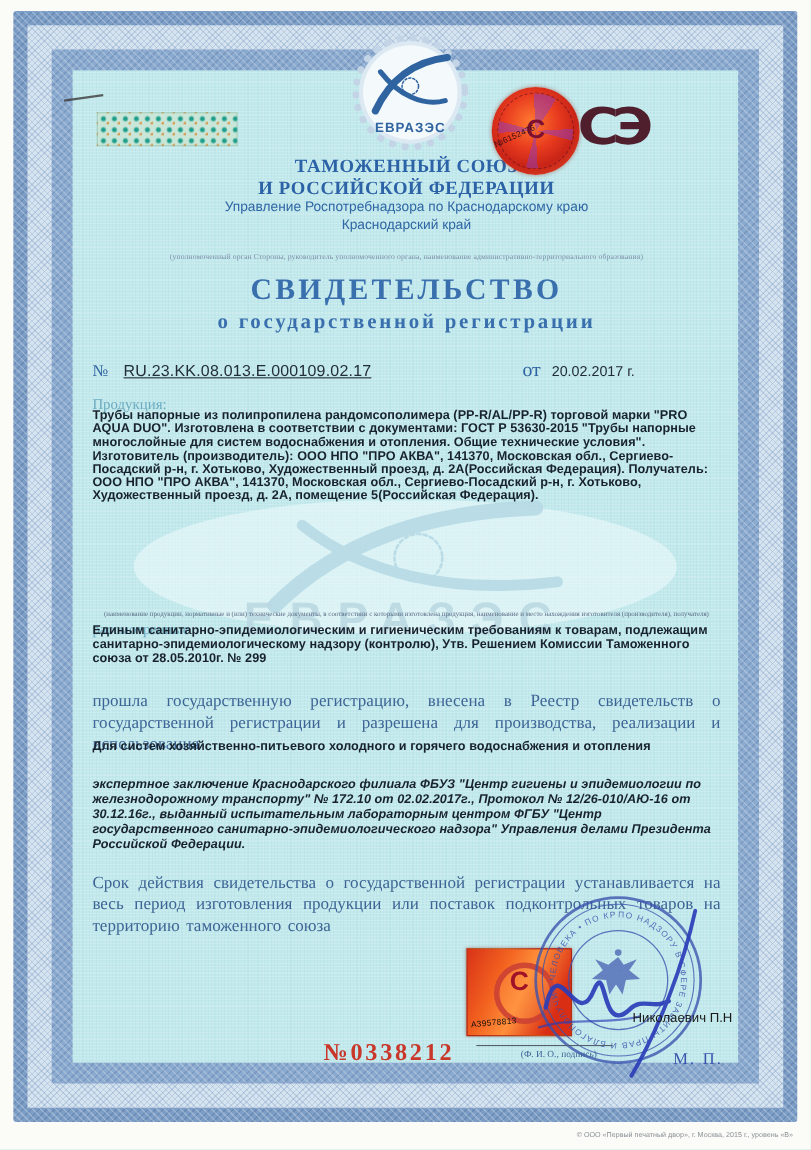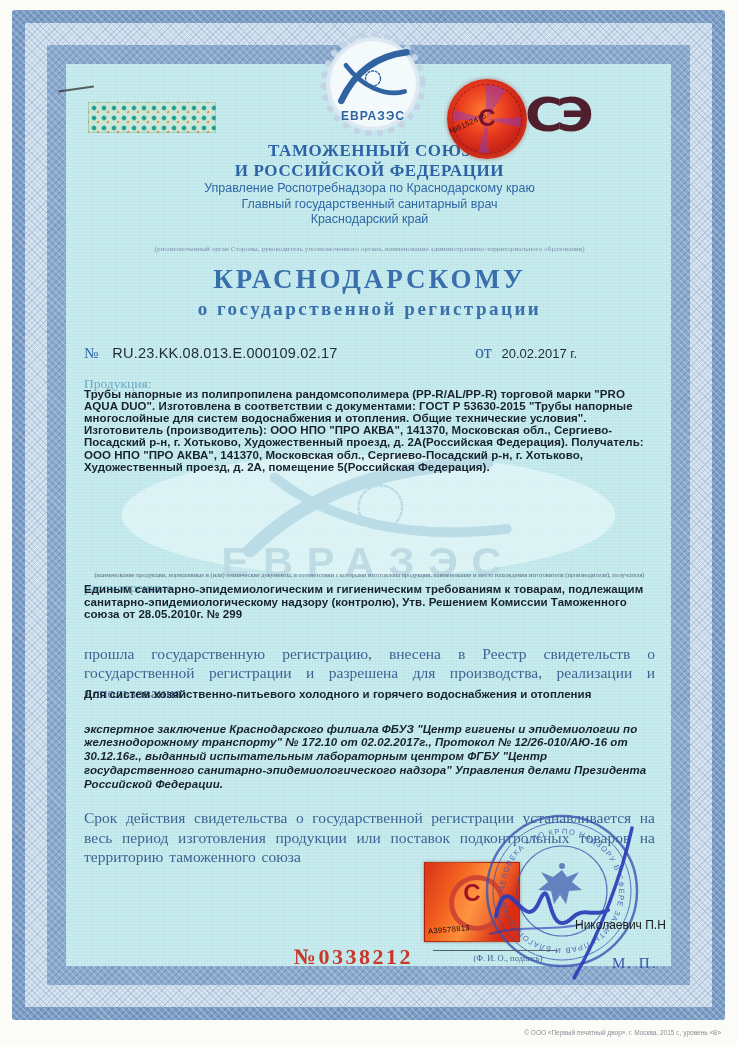"Главный государственный санитарный врач" div.a { html: <div>Главный государственный санитарный врач</div> -> none }
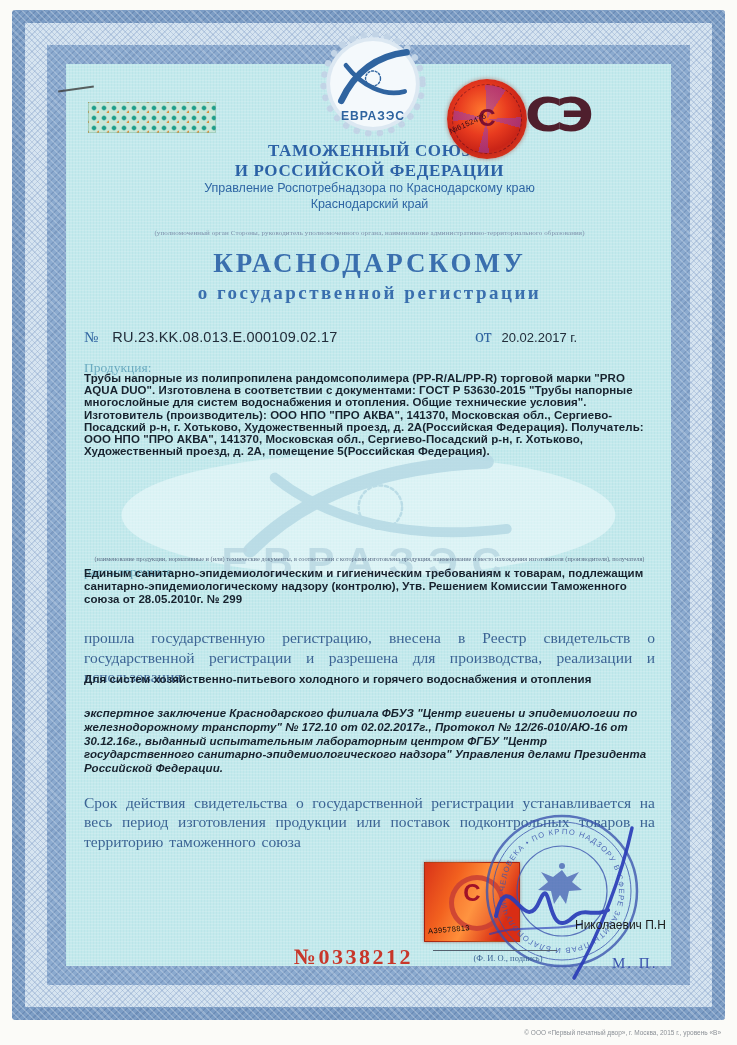"КРАСНОДАРСКОМУ" div.main { text: КРАСНОДАРСКОМУ -> СВИДЕТЕЛЬСТВО }
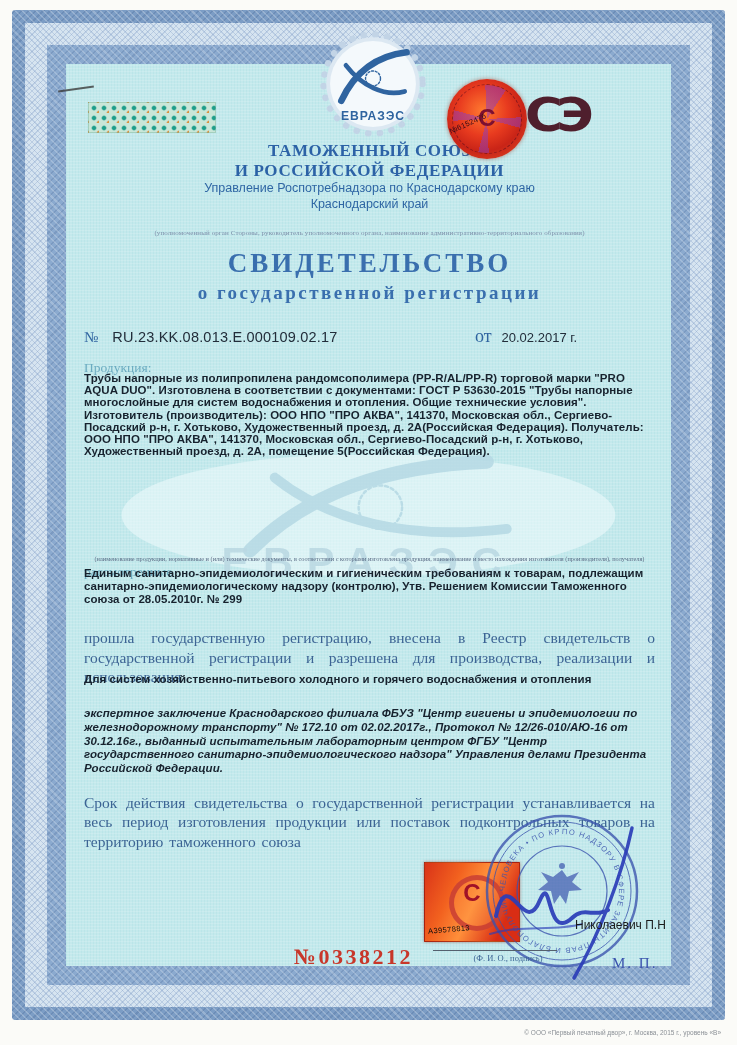"RU.23.KK.08.013.Е.000109.02.17" .numline .num { text-decoration: none -> underline }
